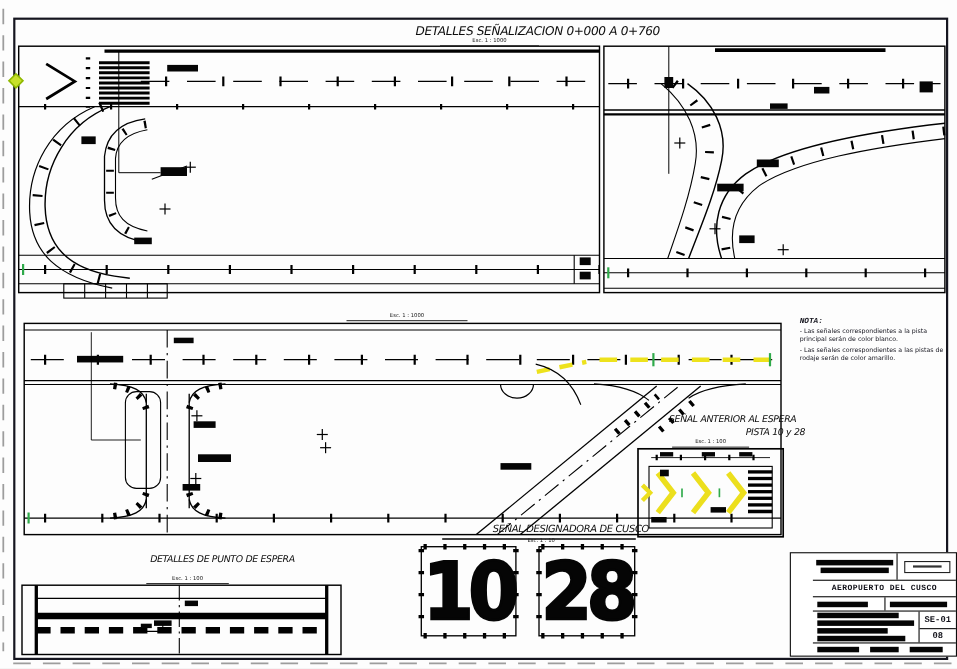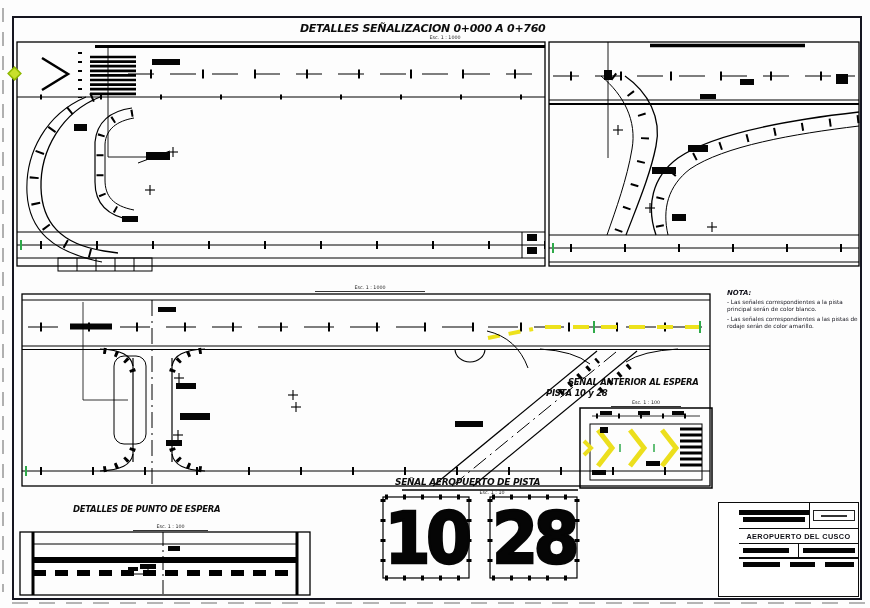"DETALLES SEÑALIZACION 0+000 A 0+760" .cadtitle { font-weight: bold -> normal; text-align: left -> right }
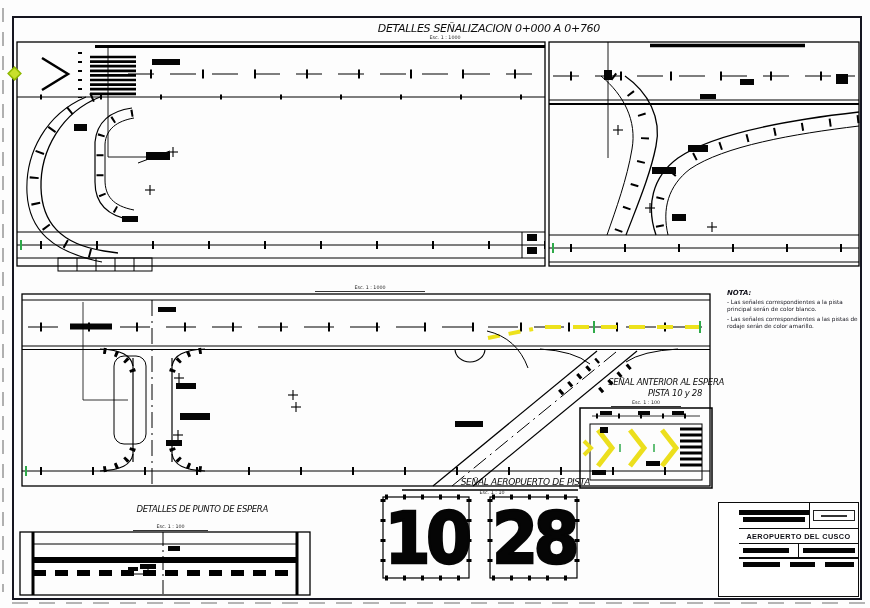"NOTA:" .nota-title { font-family: none -> Liberation Mono, monospace }
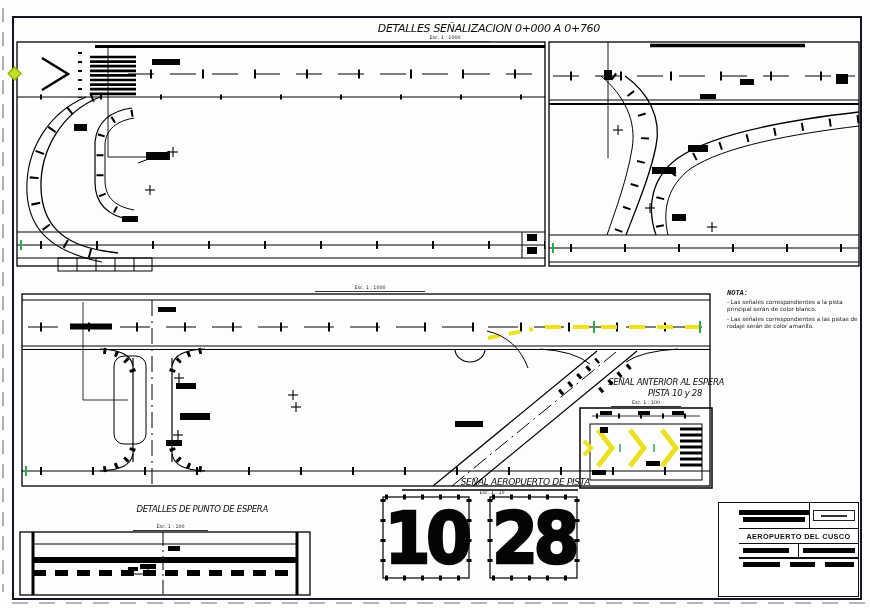"PISTA 10 y 28" .umbral-t2 { left: 546px -> 576px }
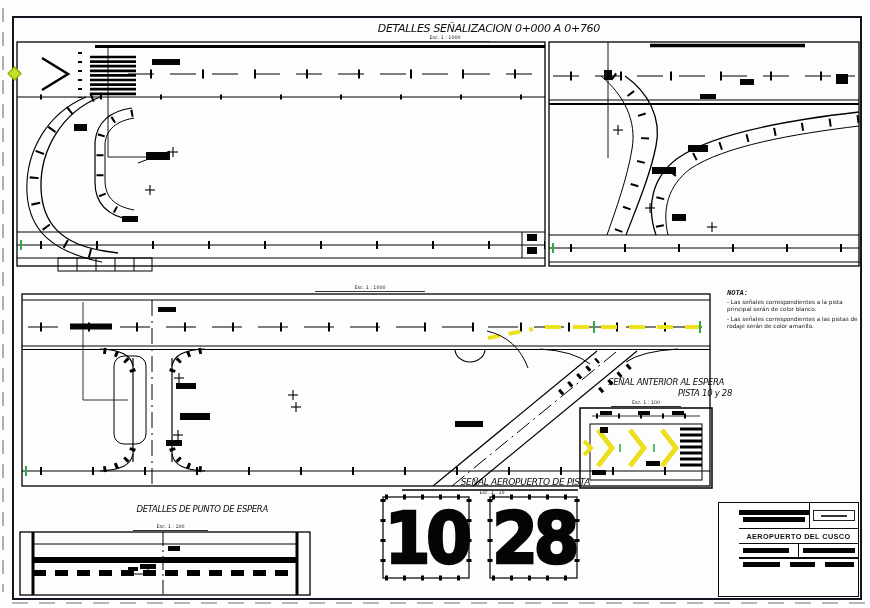"SEÑAL AEROPUERTO DE PISTA" div.t { text: AEROPUERTO DE PISTA -> DESIGNADORA DE CUSCO }
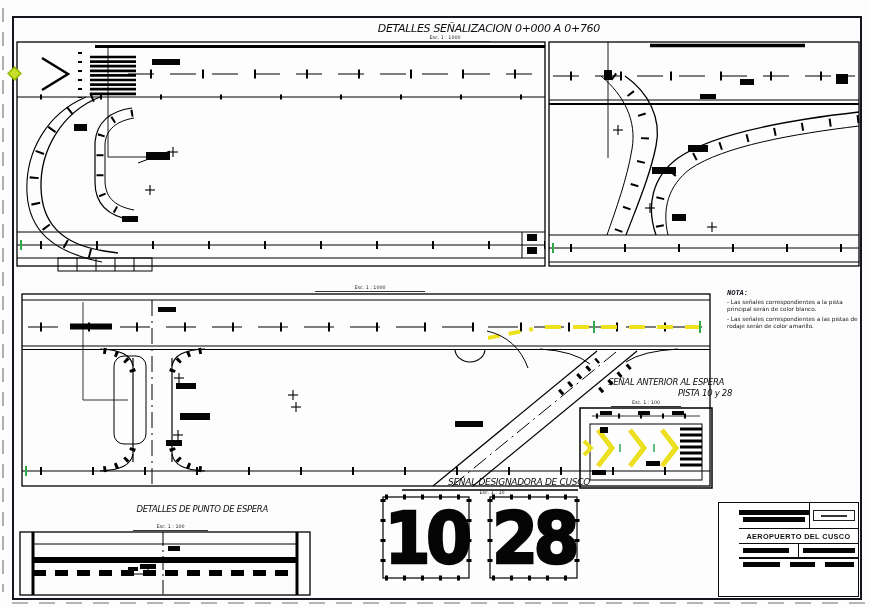"AEROPUERTO DEL CUSCO" .tb { font-family: Liberation Sans, sans-serif -> Liberation Mono, monospace; width: 141px -> 152px }
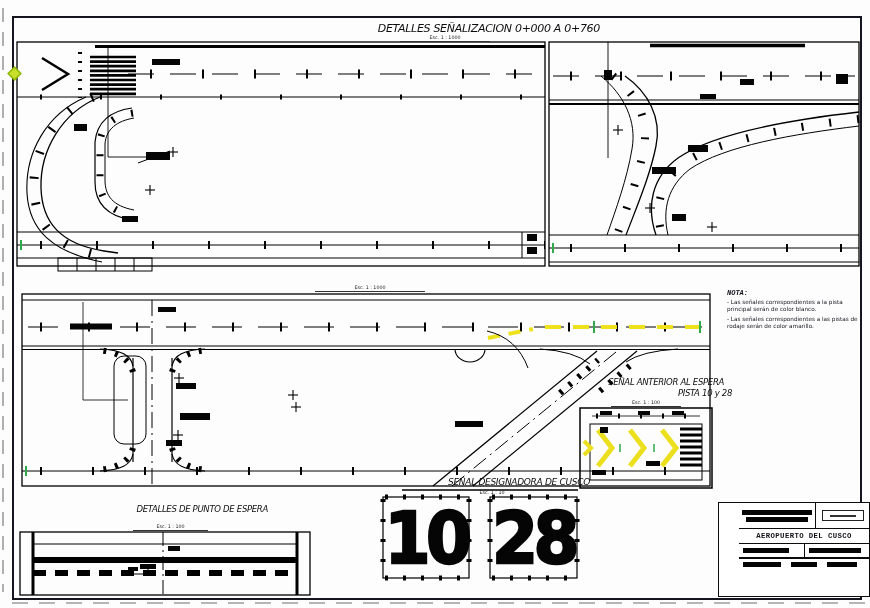"SE-01" div.tb-r4 { html: none -> <div> <div> <div></div> <div></div> <div></div> <div></div> </div> <div> <div>SE-01</div> <div>08</div> </div> </div> }
